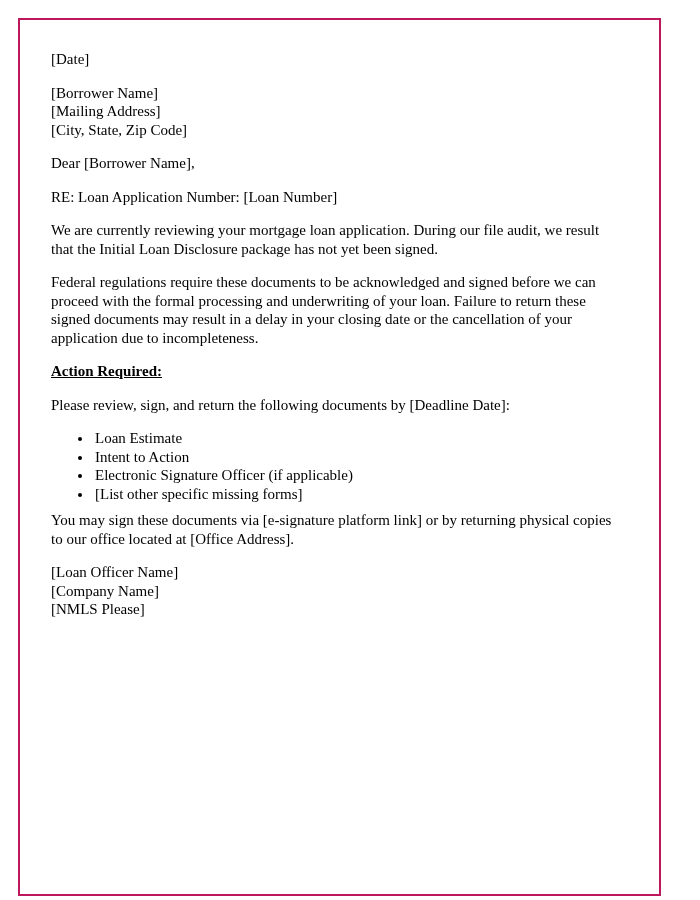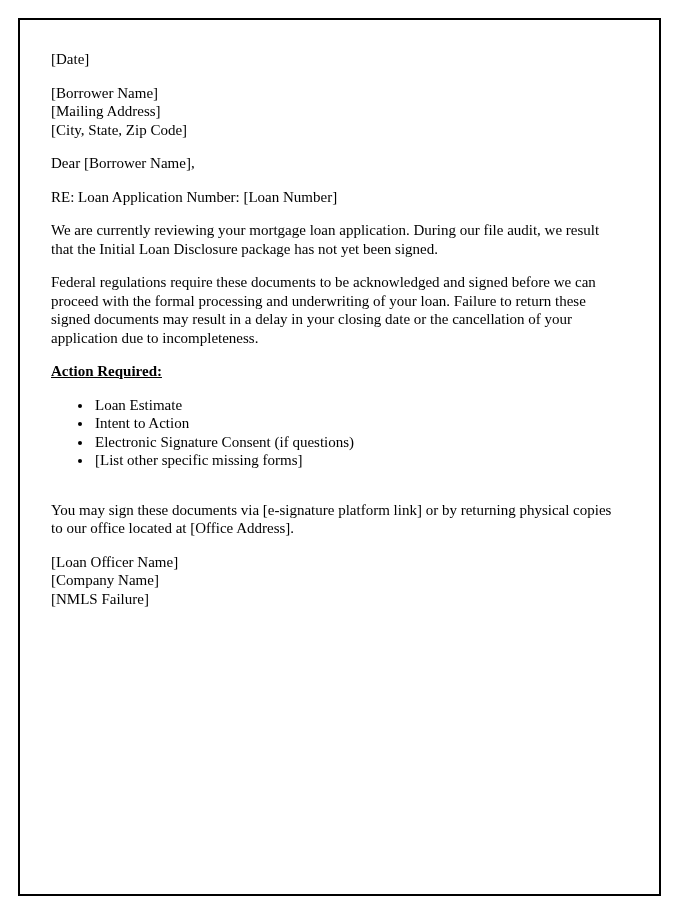"[Date]" .page { border: 2px solid #000000 -> 2px solid #be185d }
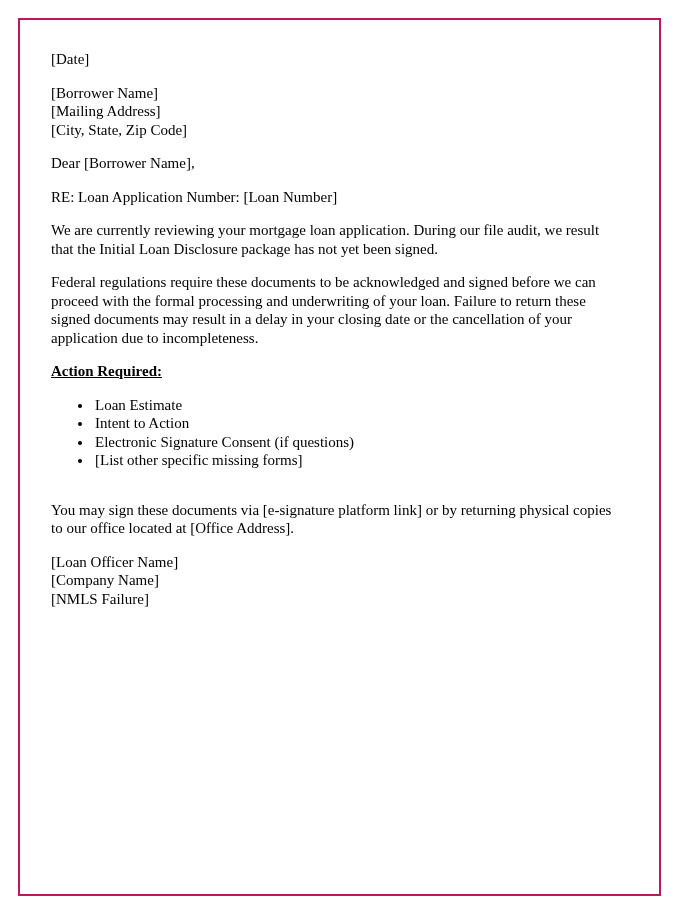"Please review, sign, and return" p.block { html: none -> <p>Please review, sign, and return the following documents by [Deadline Date]:</p> }
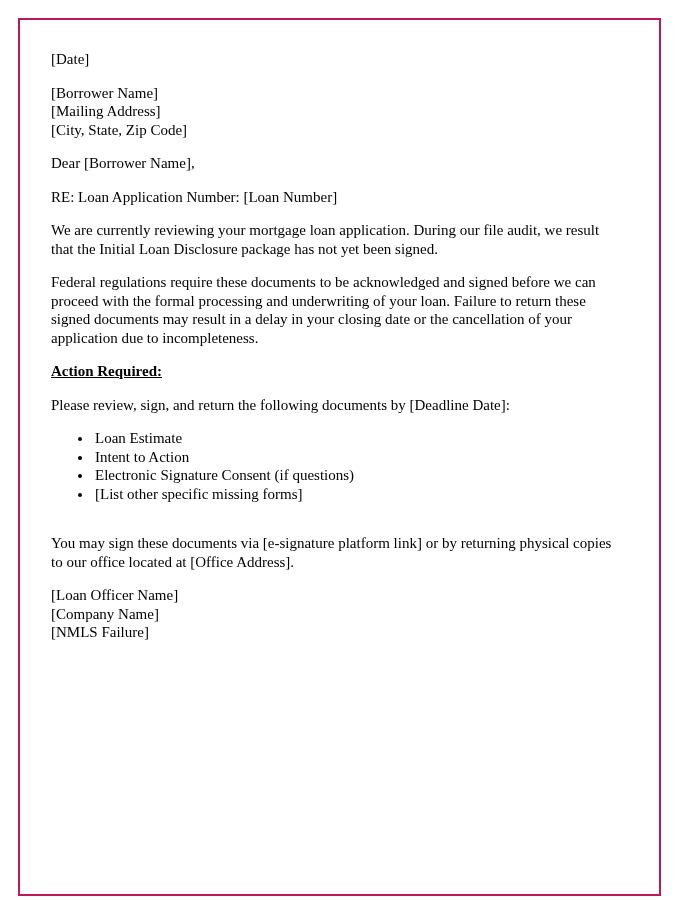"Loan Estimate" ul.doc-list { margin: 0 0 31px 0 -> 0 0 8px 0 }
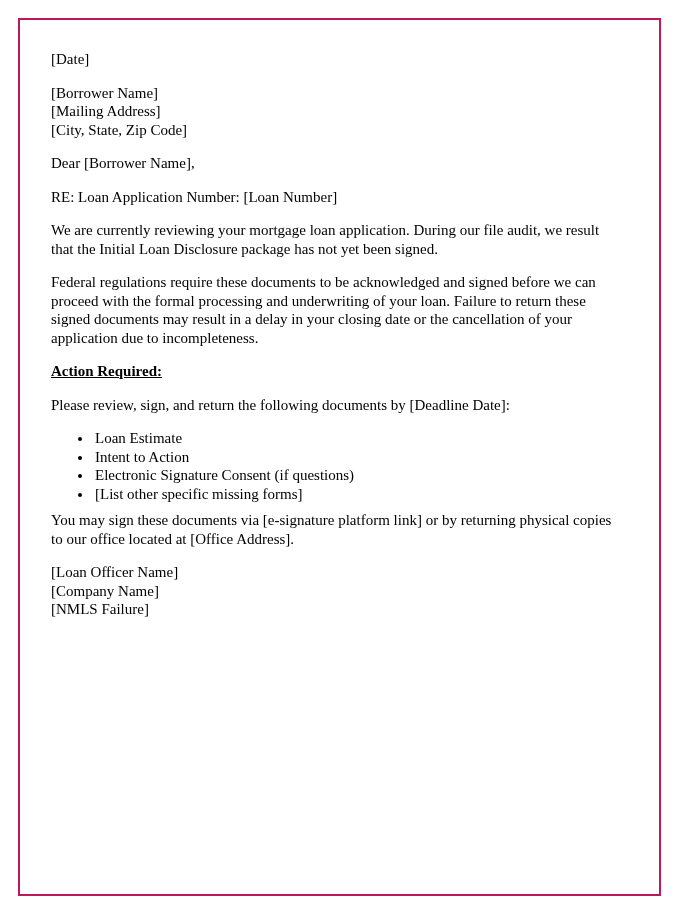"Electronic Signature Consent (if" li { text: Consent (if questions -> Officer (if applicable }
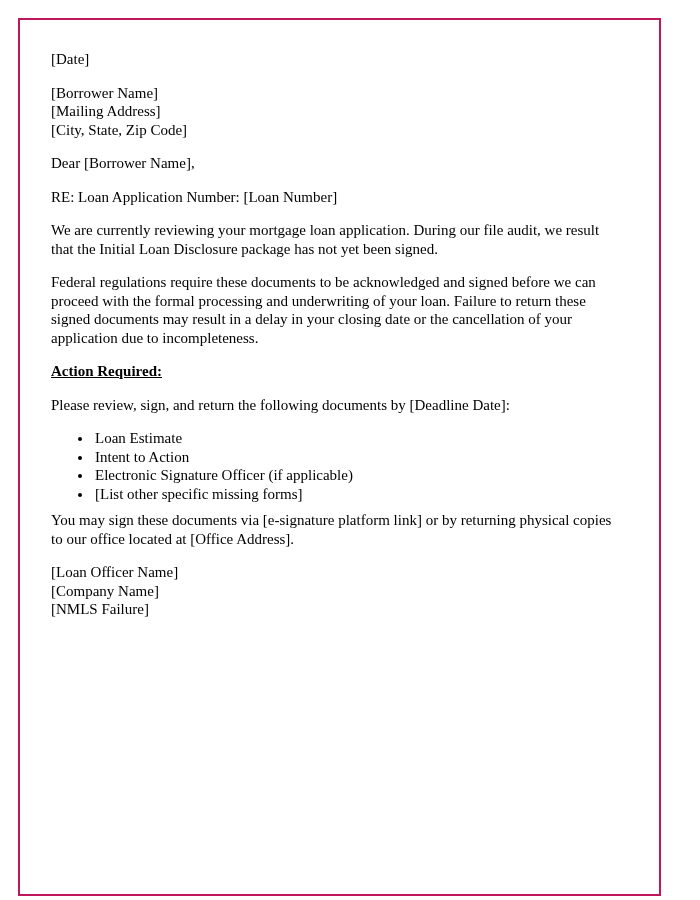"[NMLS Failure]" span.line { text: Failure -> Please }
